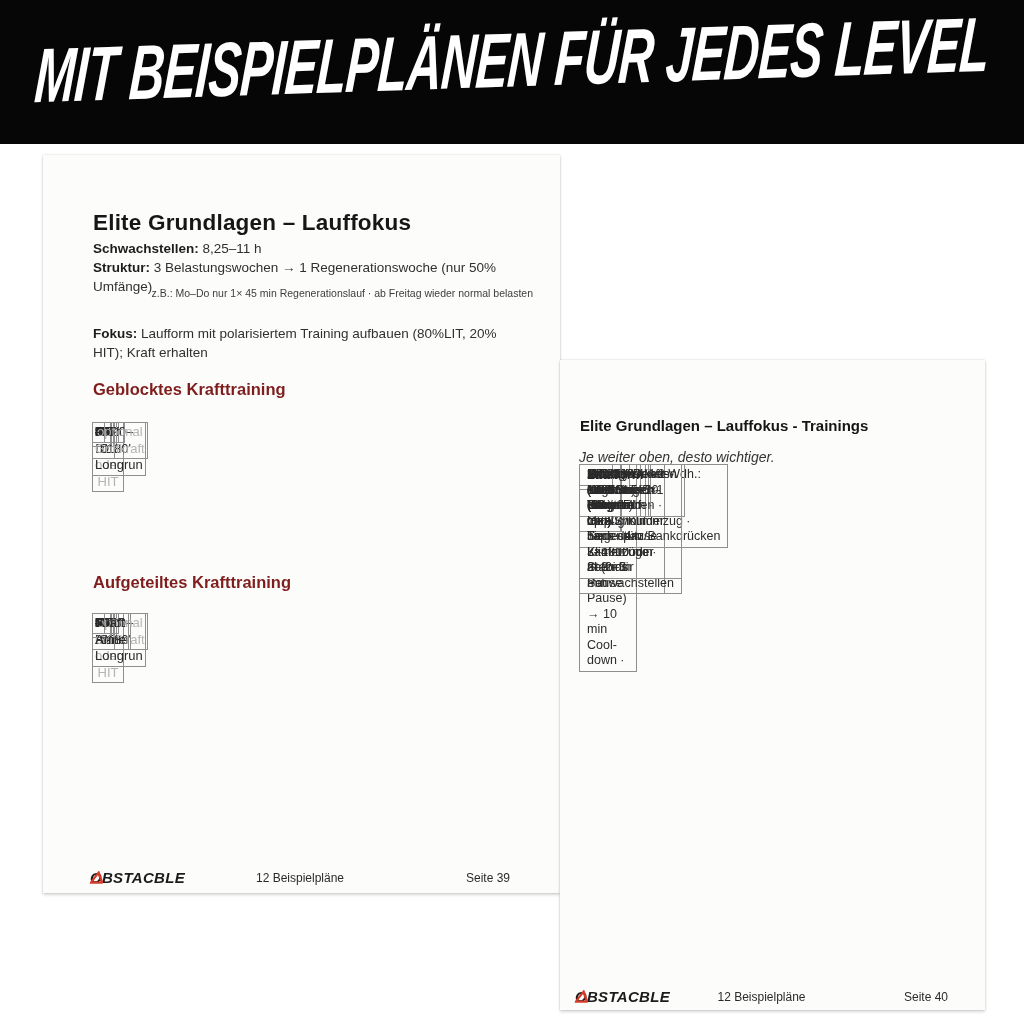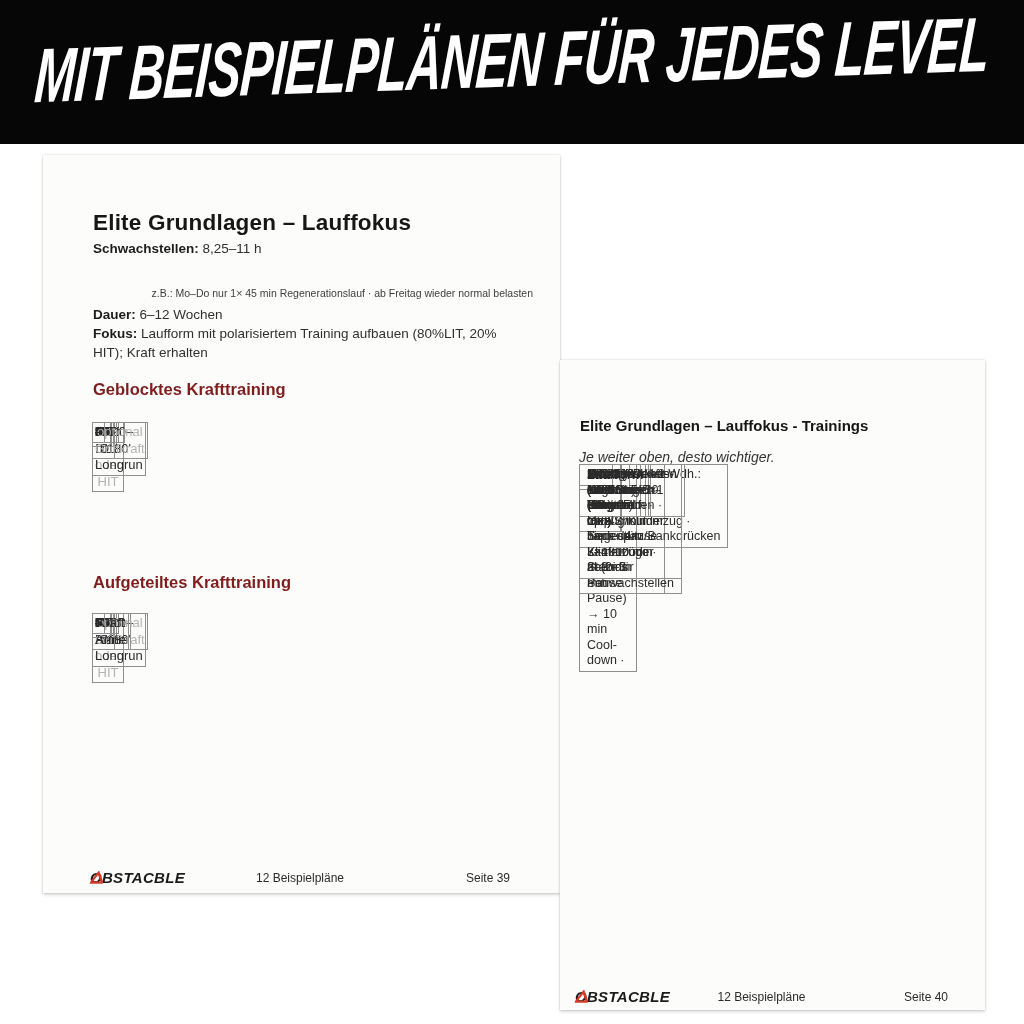"Struktur: 3 Belastungswochen → 1" p.meta { html: none -> <p><b>Struktur:</b><span> 3 Belastungswochen → 1 Regenerationswoche (nur 50% Umfänge)</span></p> }
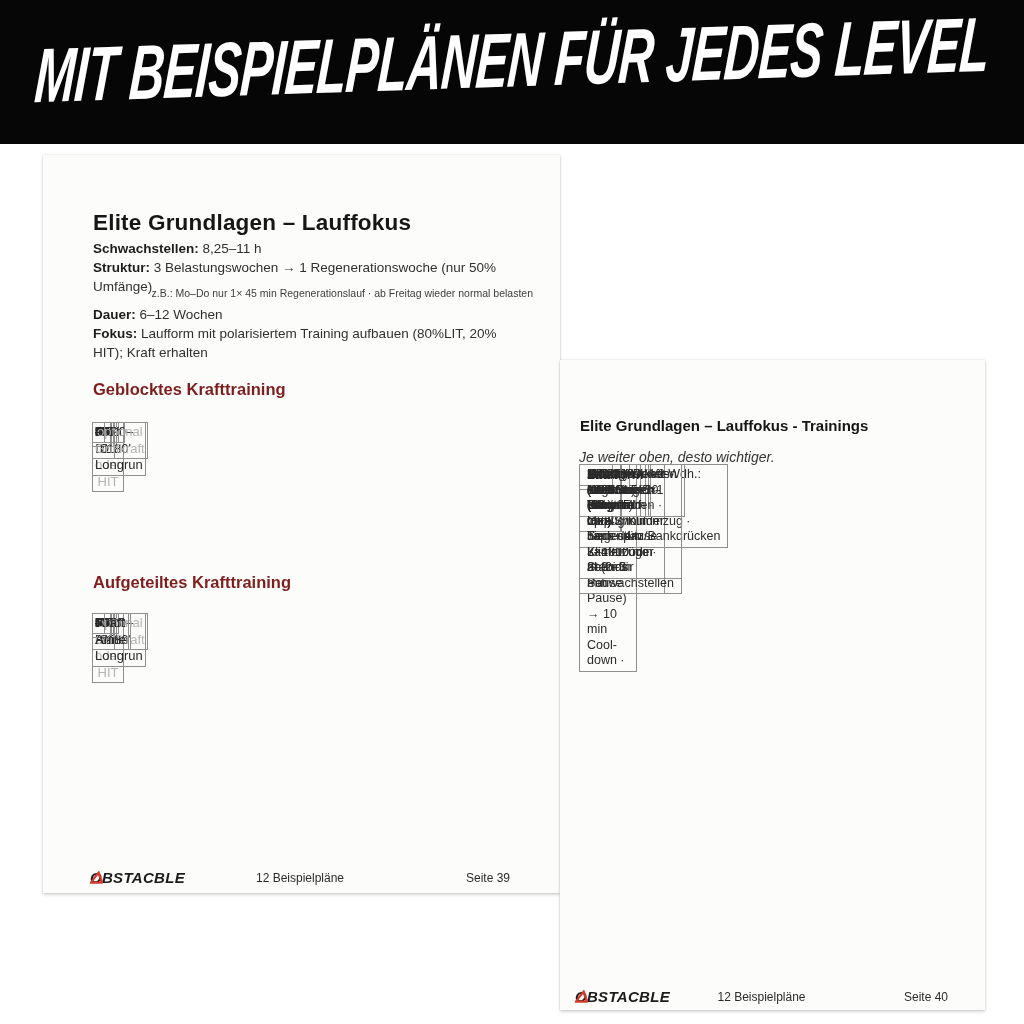"Dauer: 6–12 Wochen" p.meta { html: <p><b>Dauer:</b><span> 6–12 Wochen</span></p> -> none }
